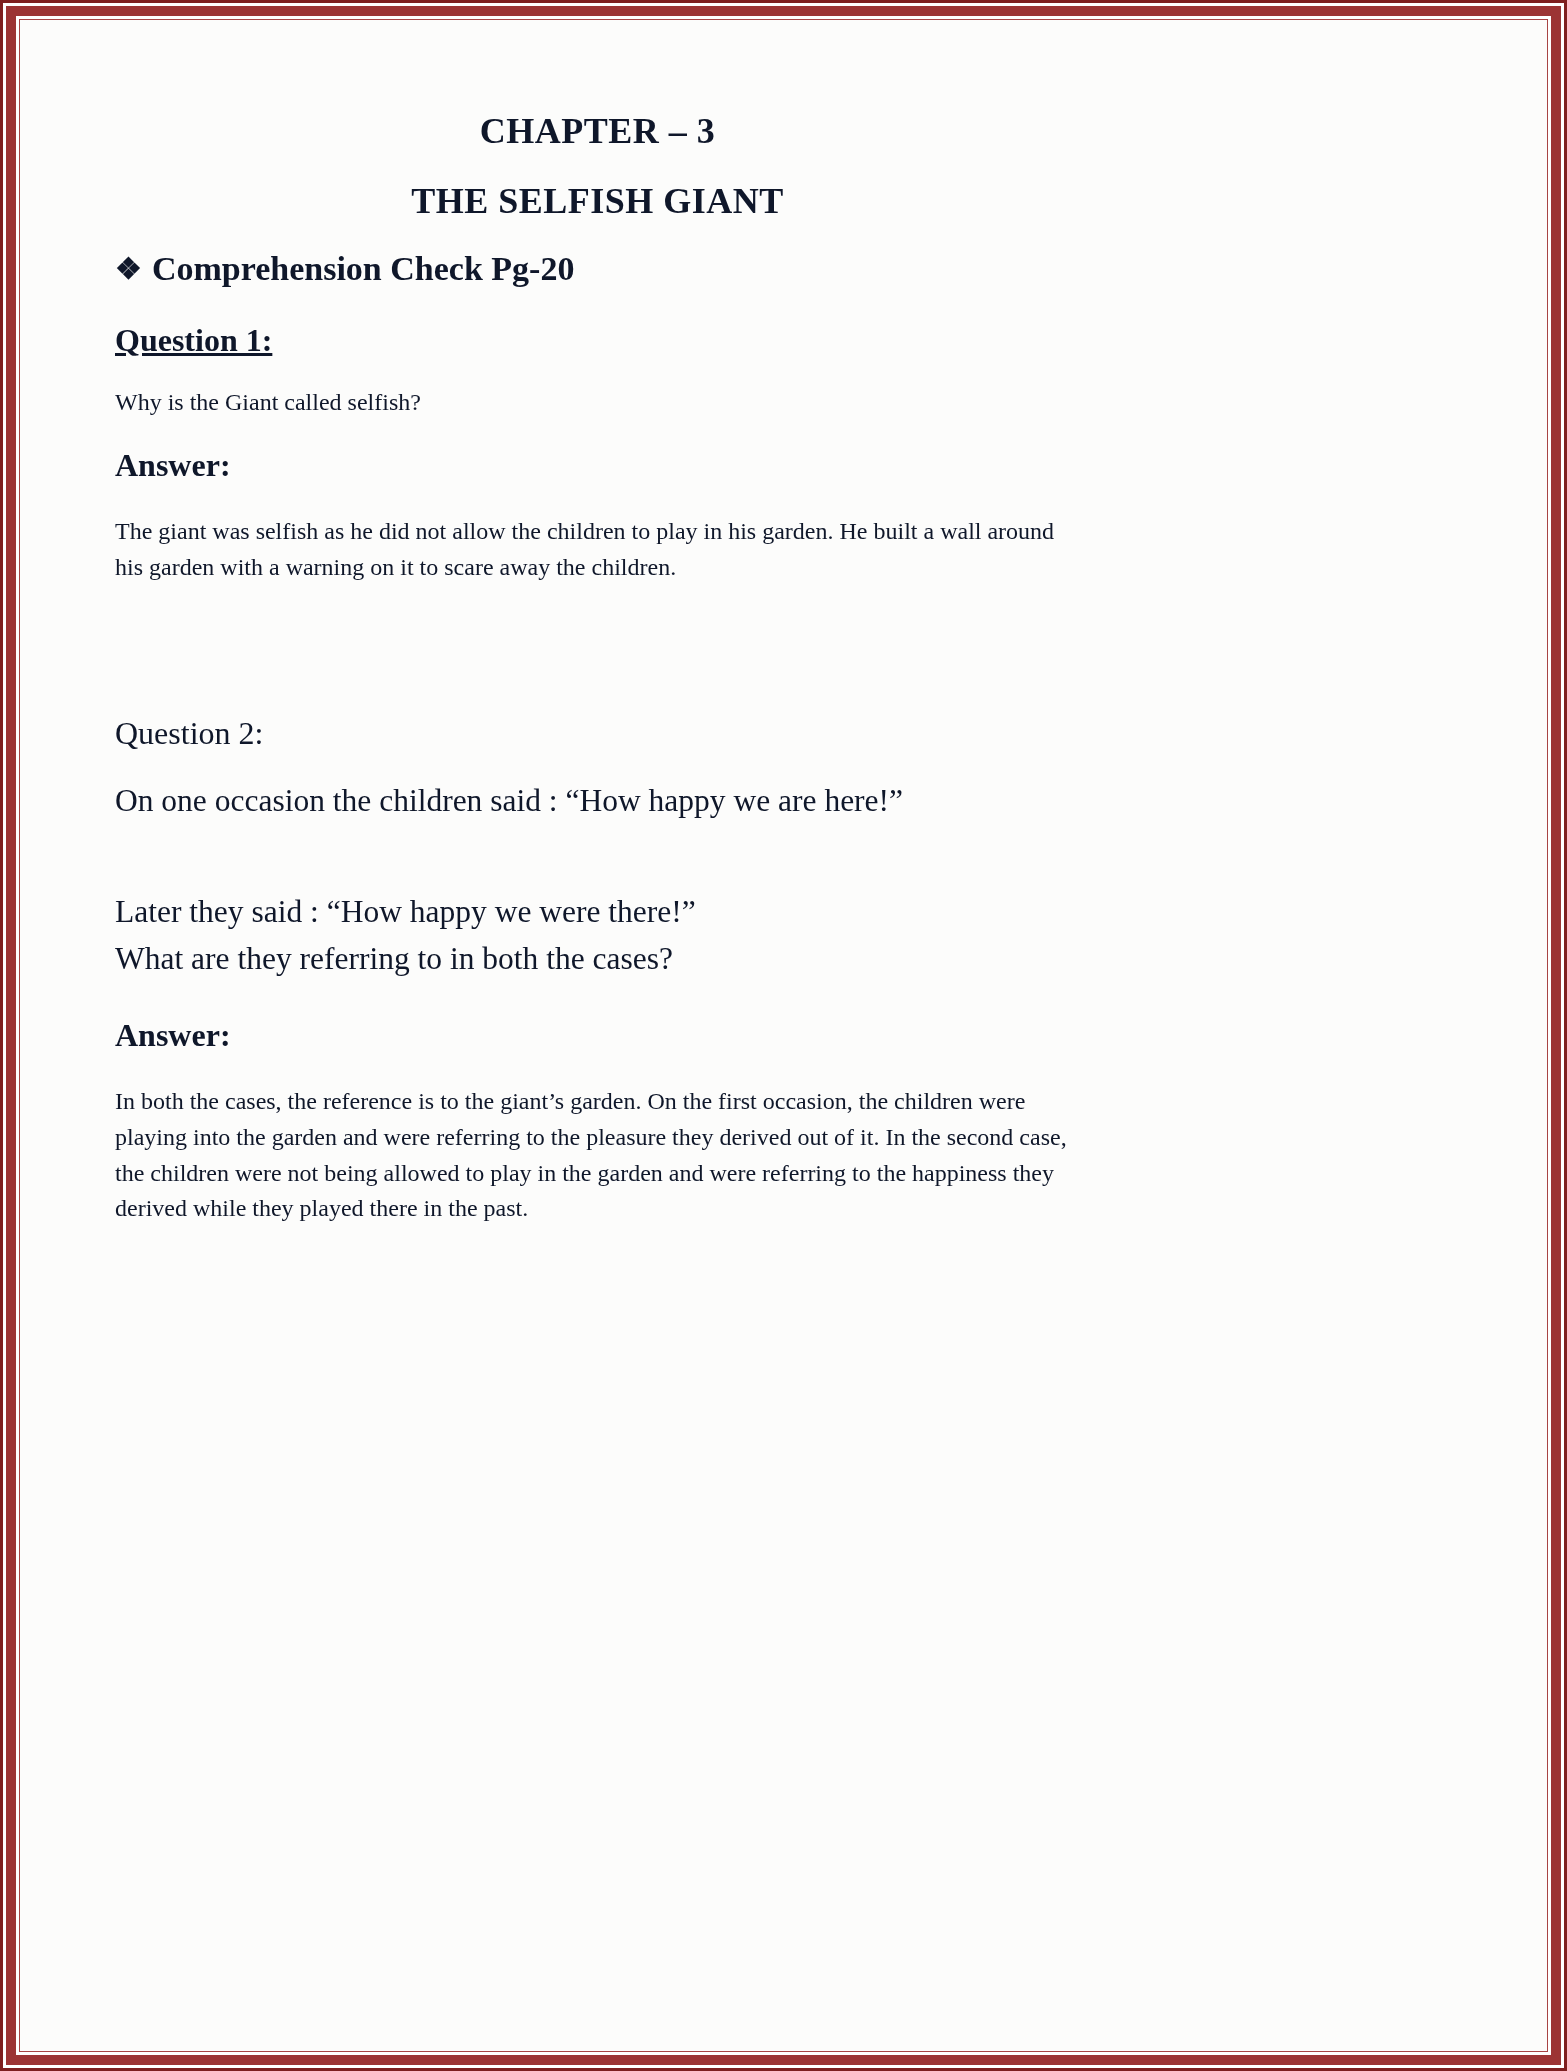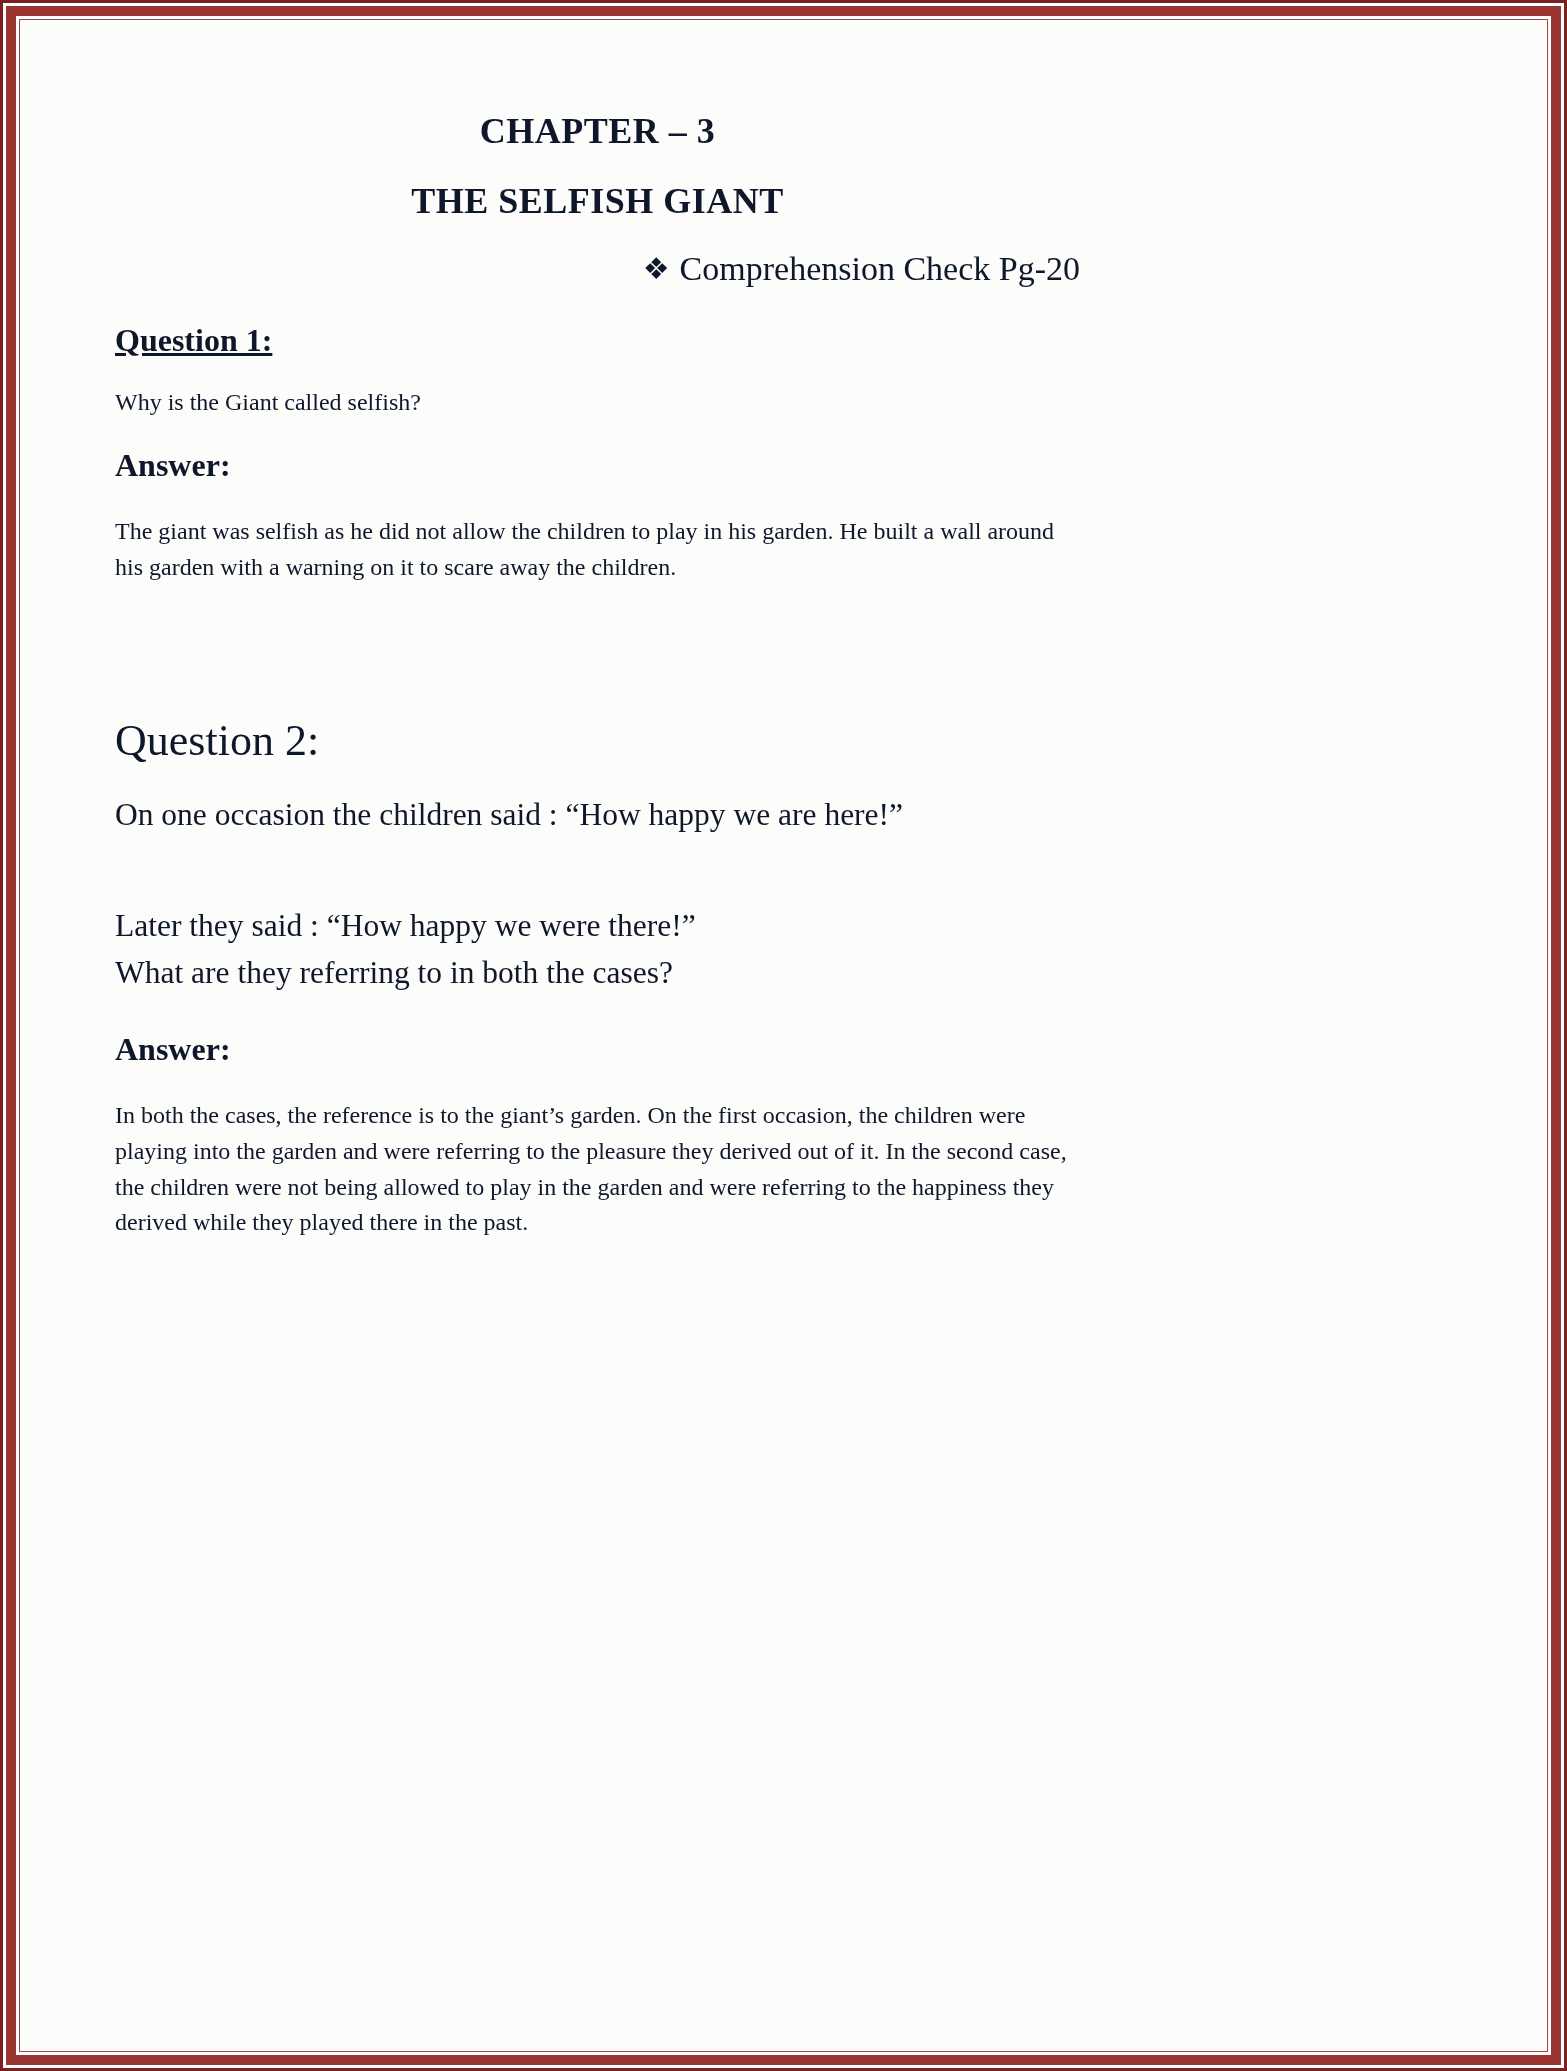"❖ Comprehension Check Pg-20" .section-heading { font-weight: normal -> bold; text-align: right -> left }
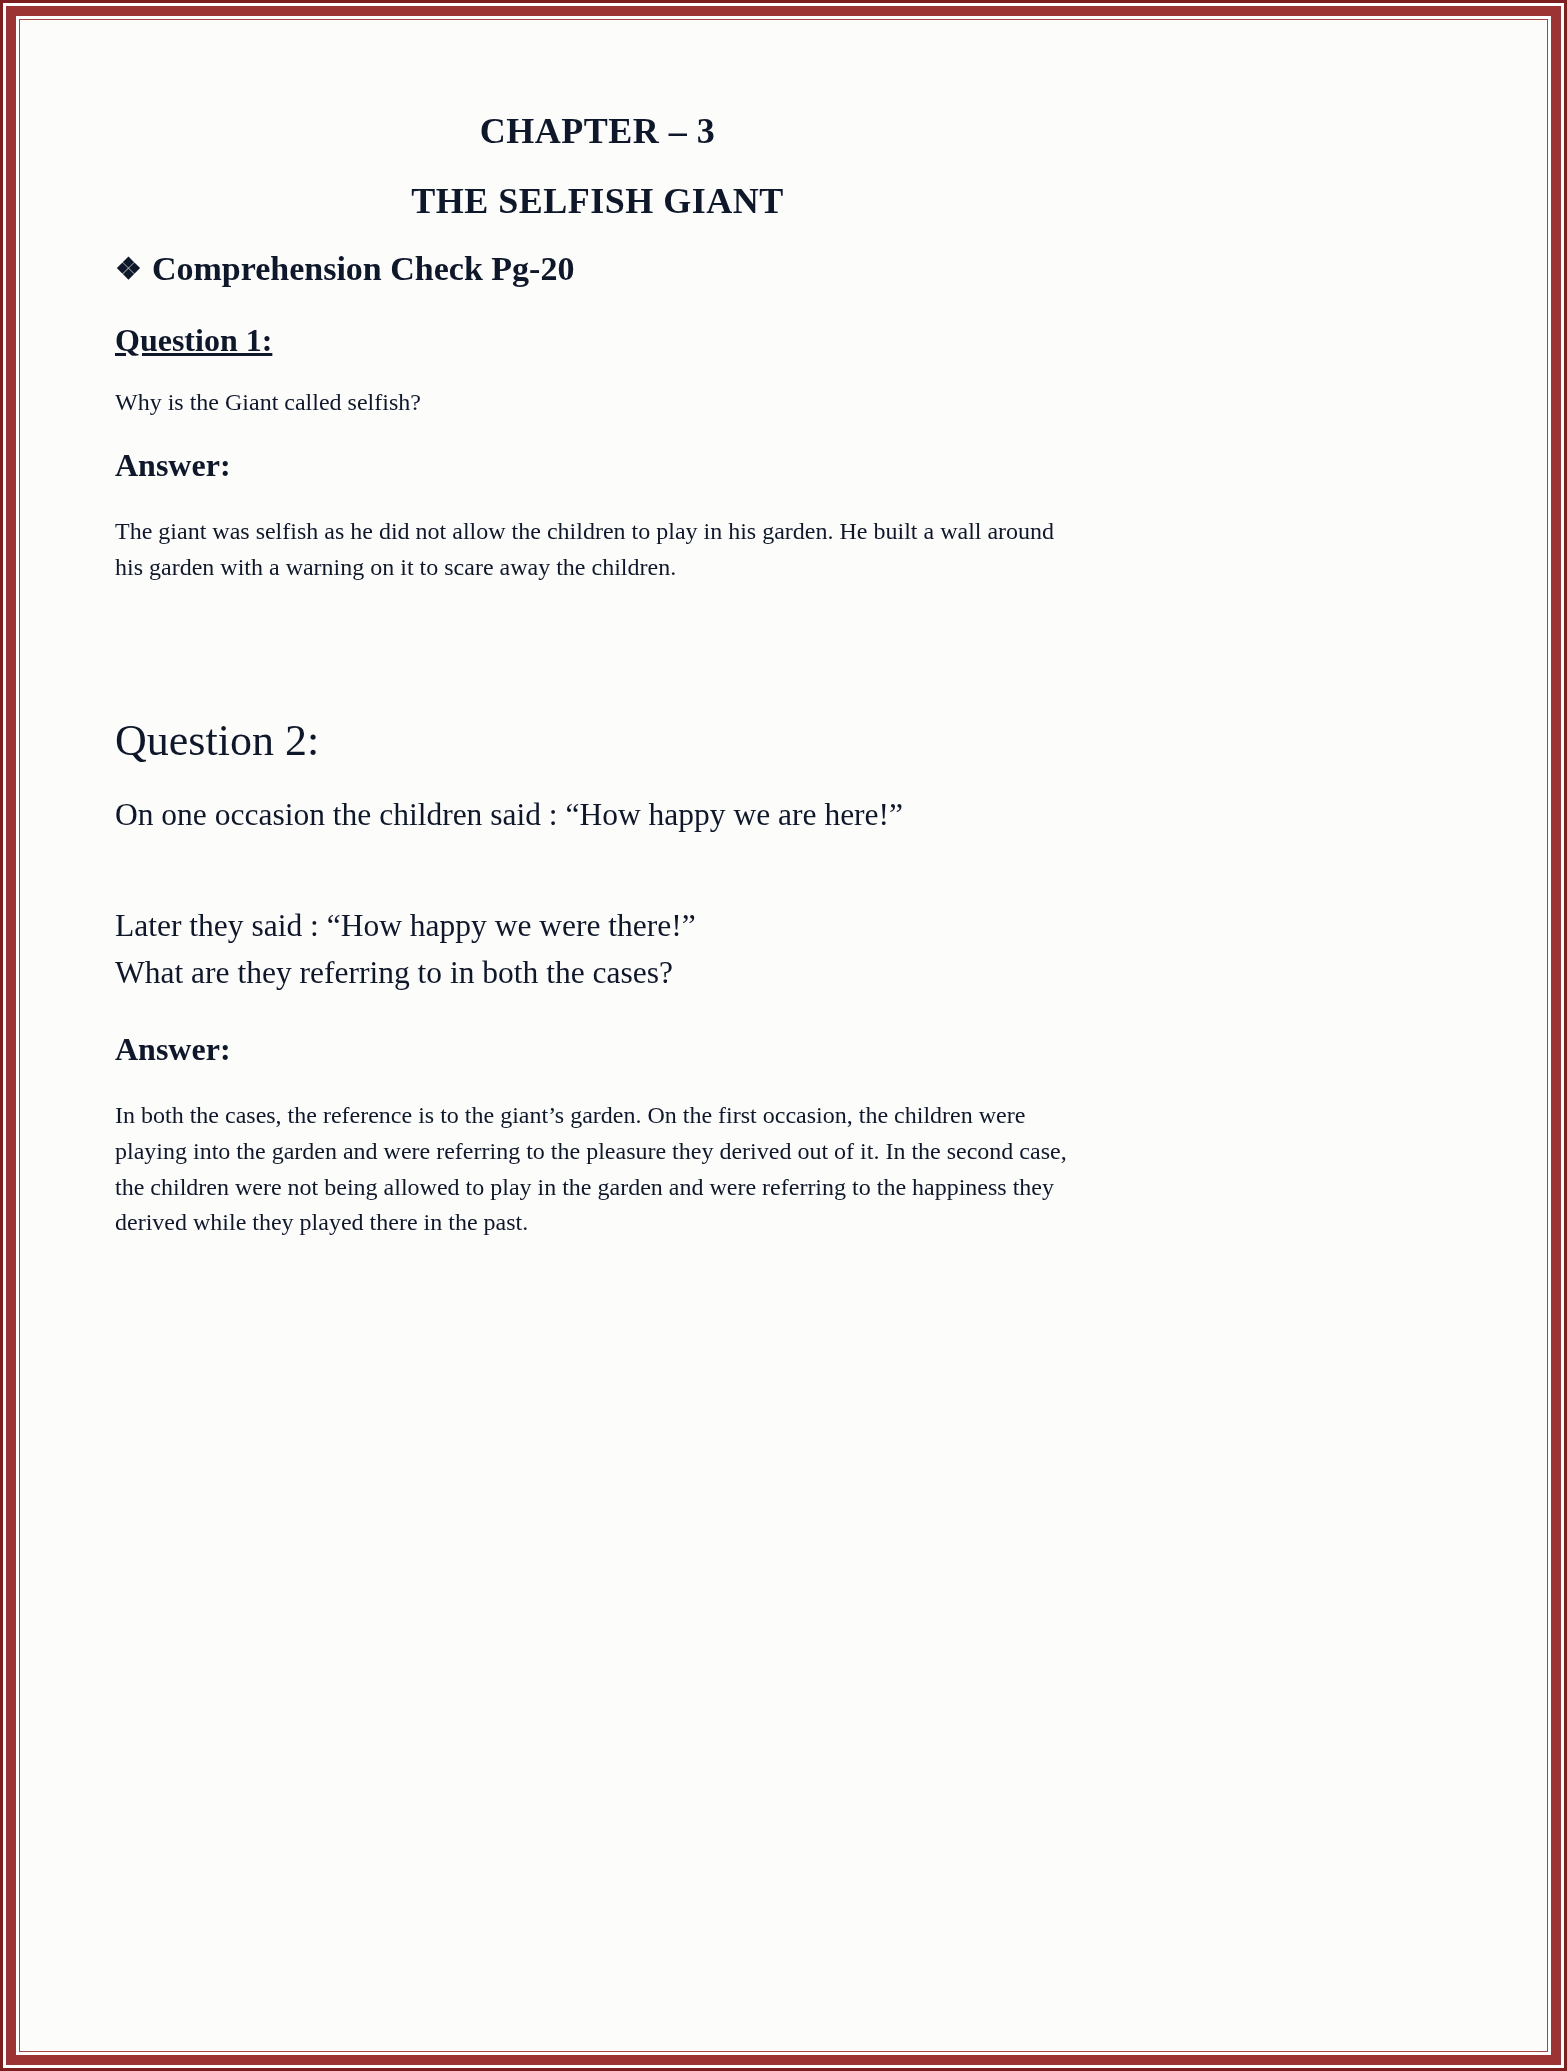"Question 2:" .q-label { font-size: 44px -> 32px }
